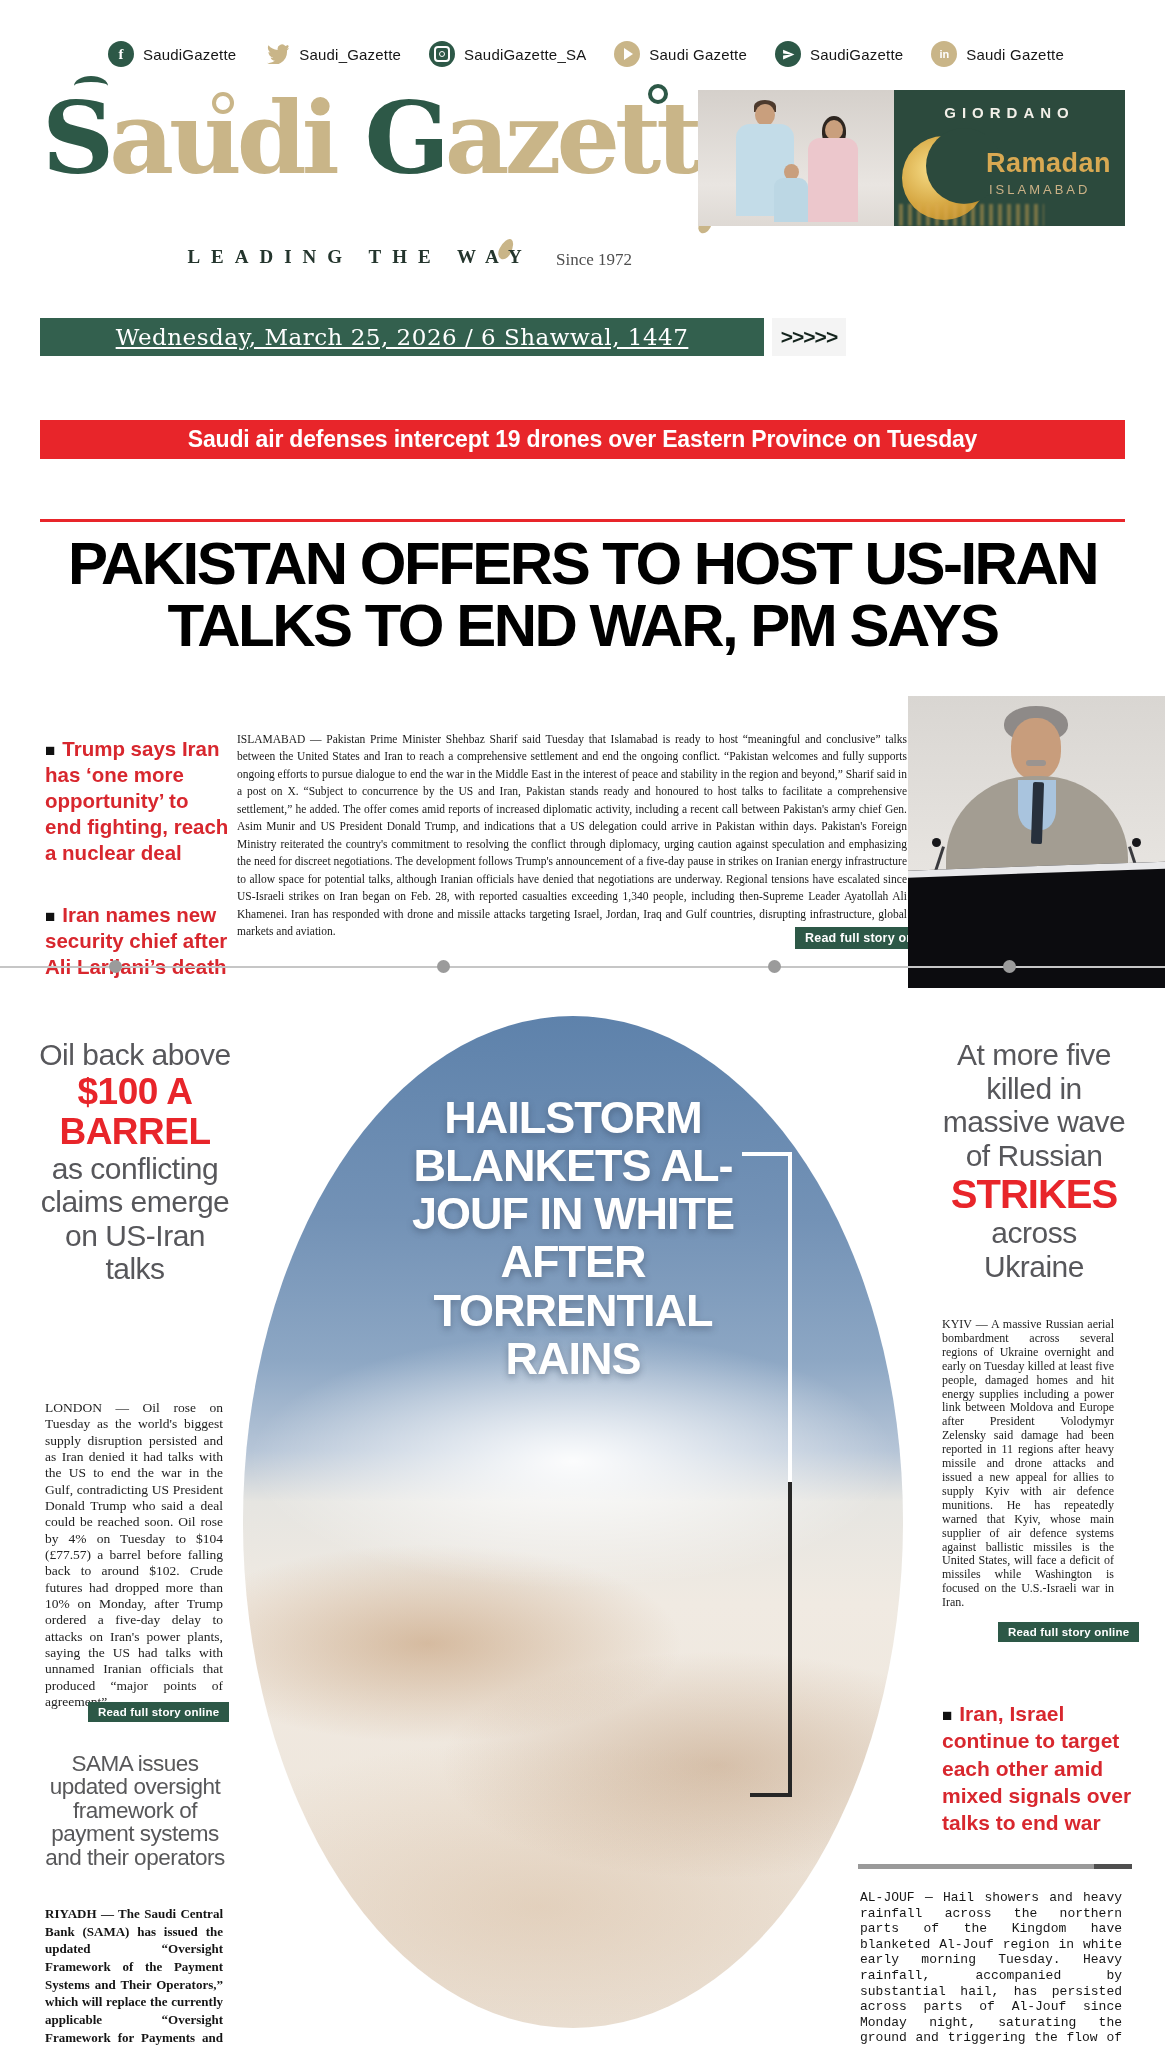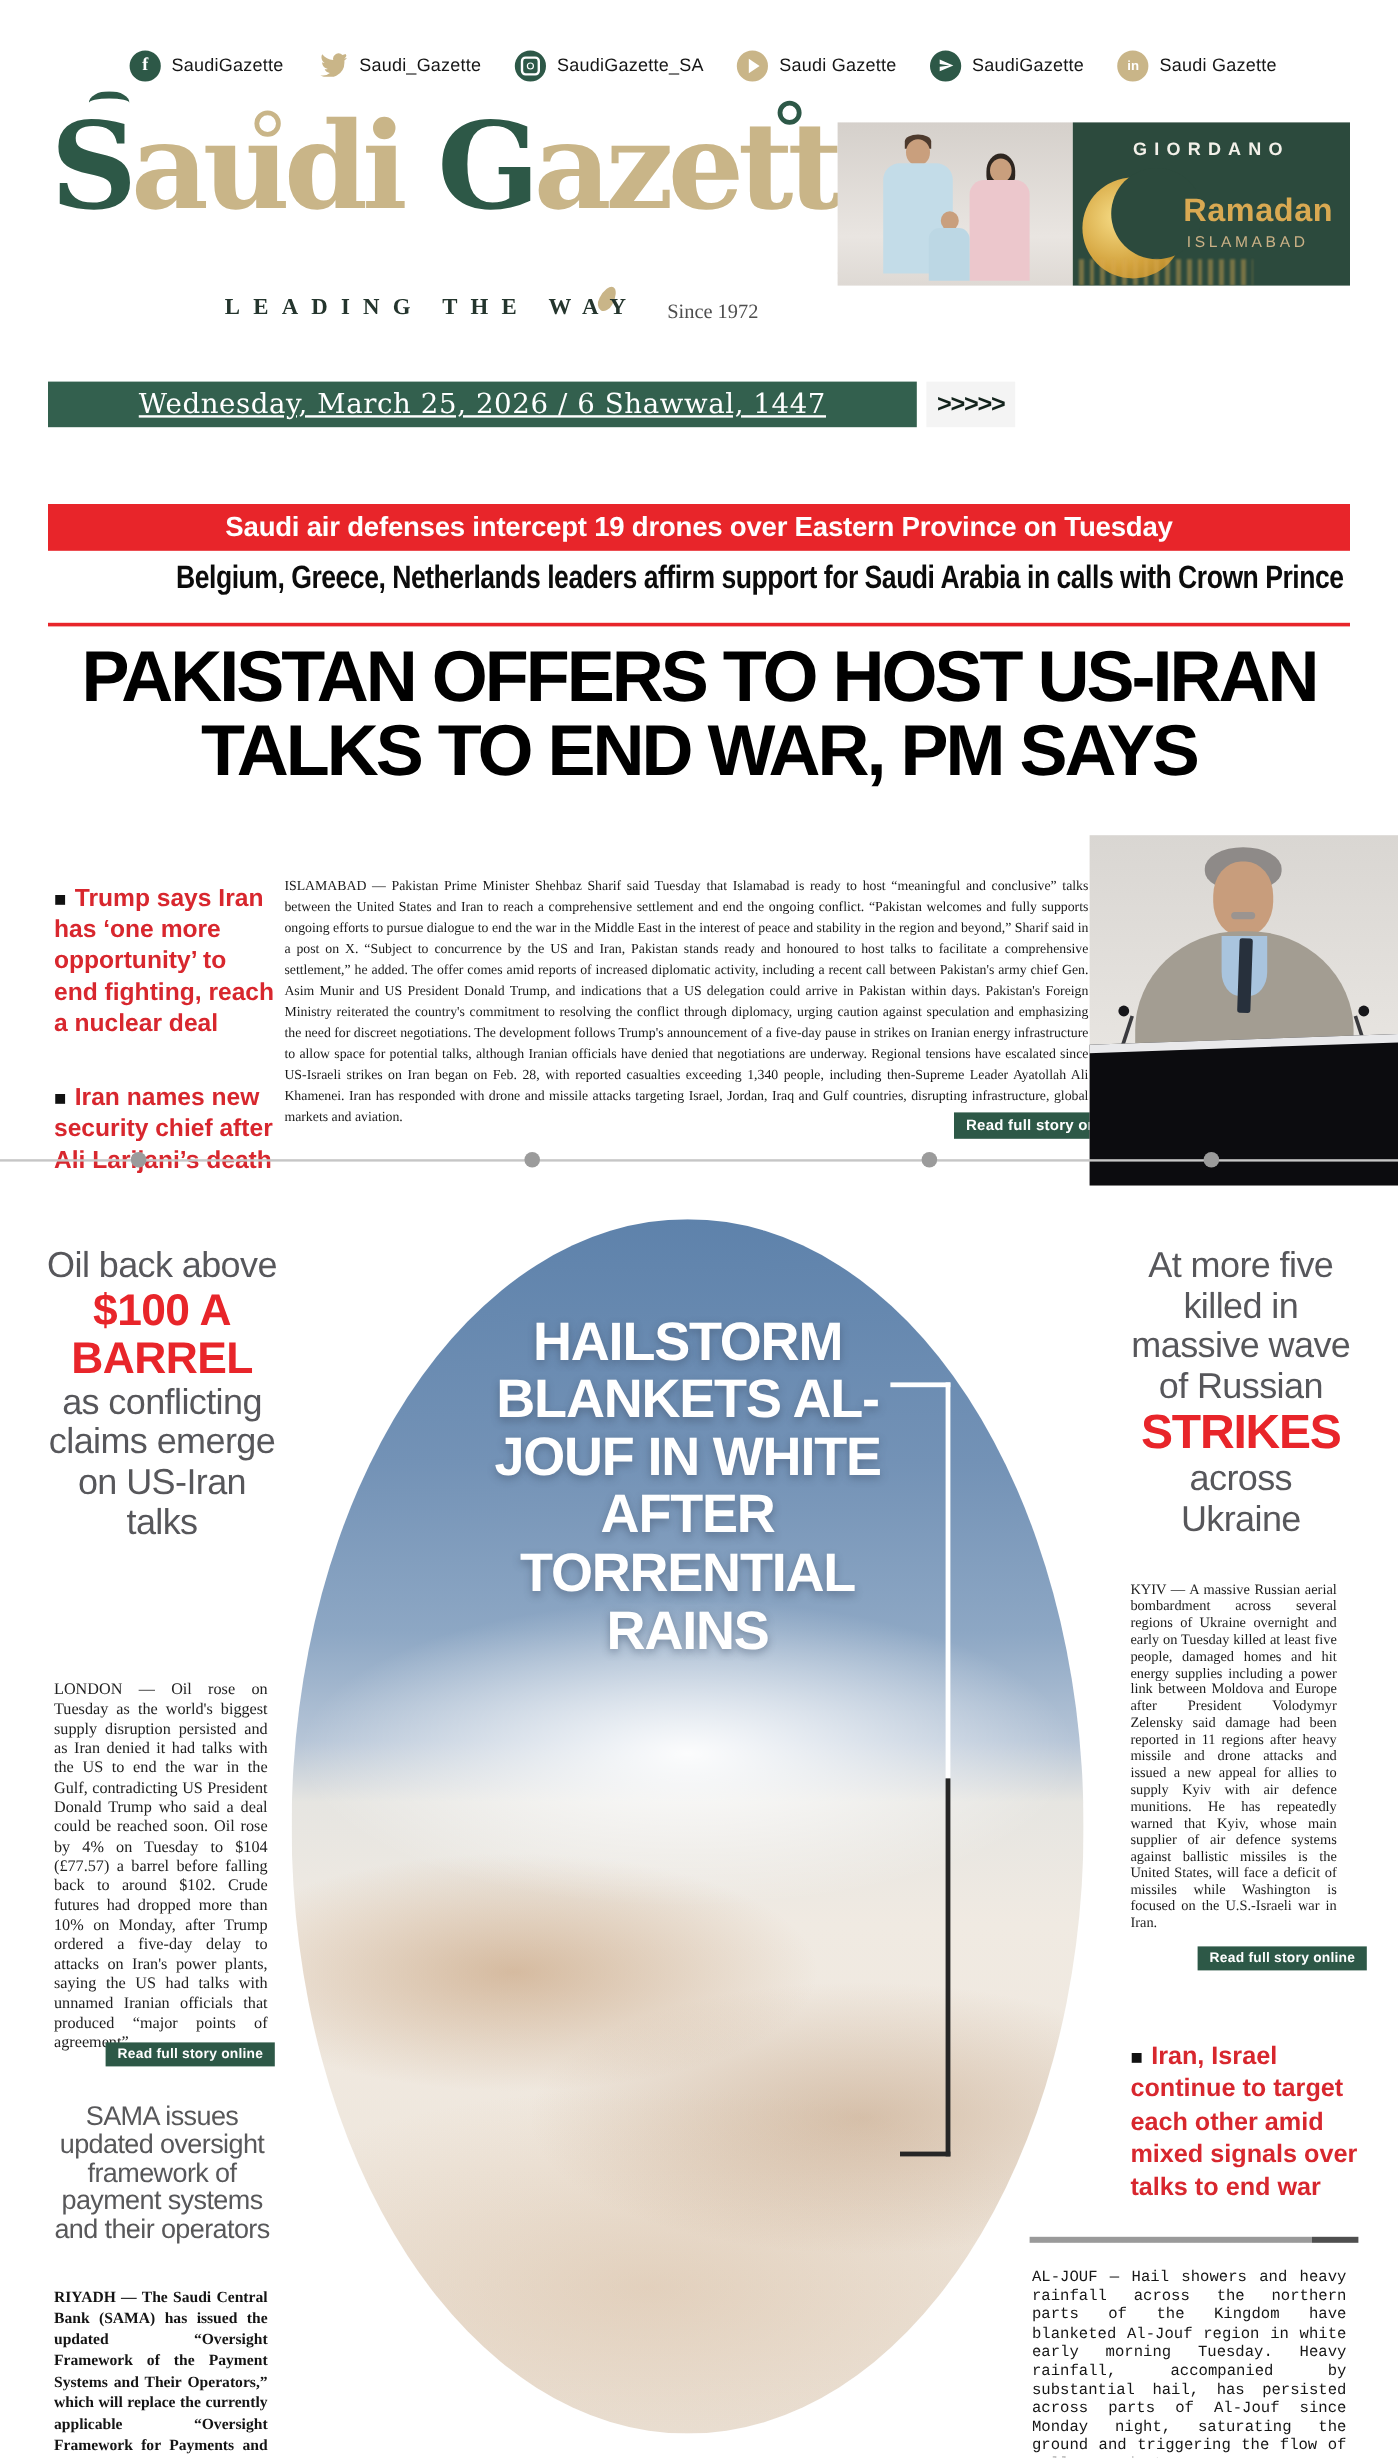"GIORDANO" .ad { top: 102px -> 90px }
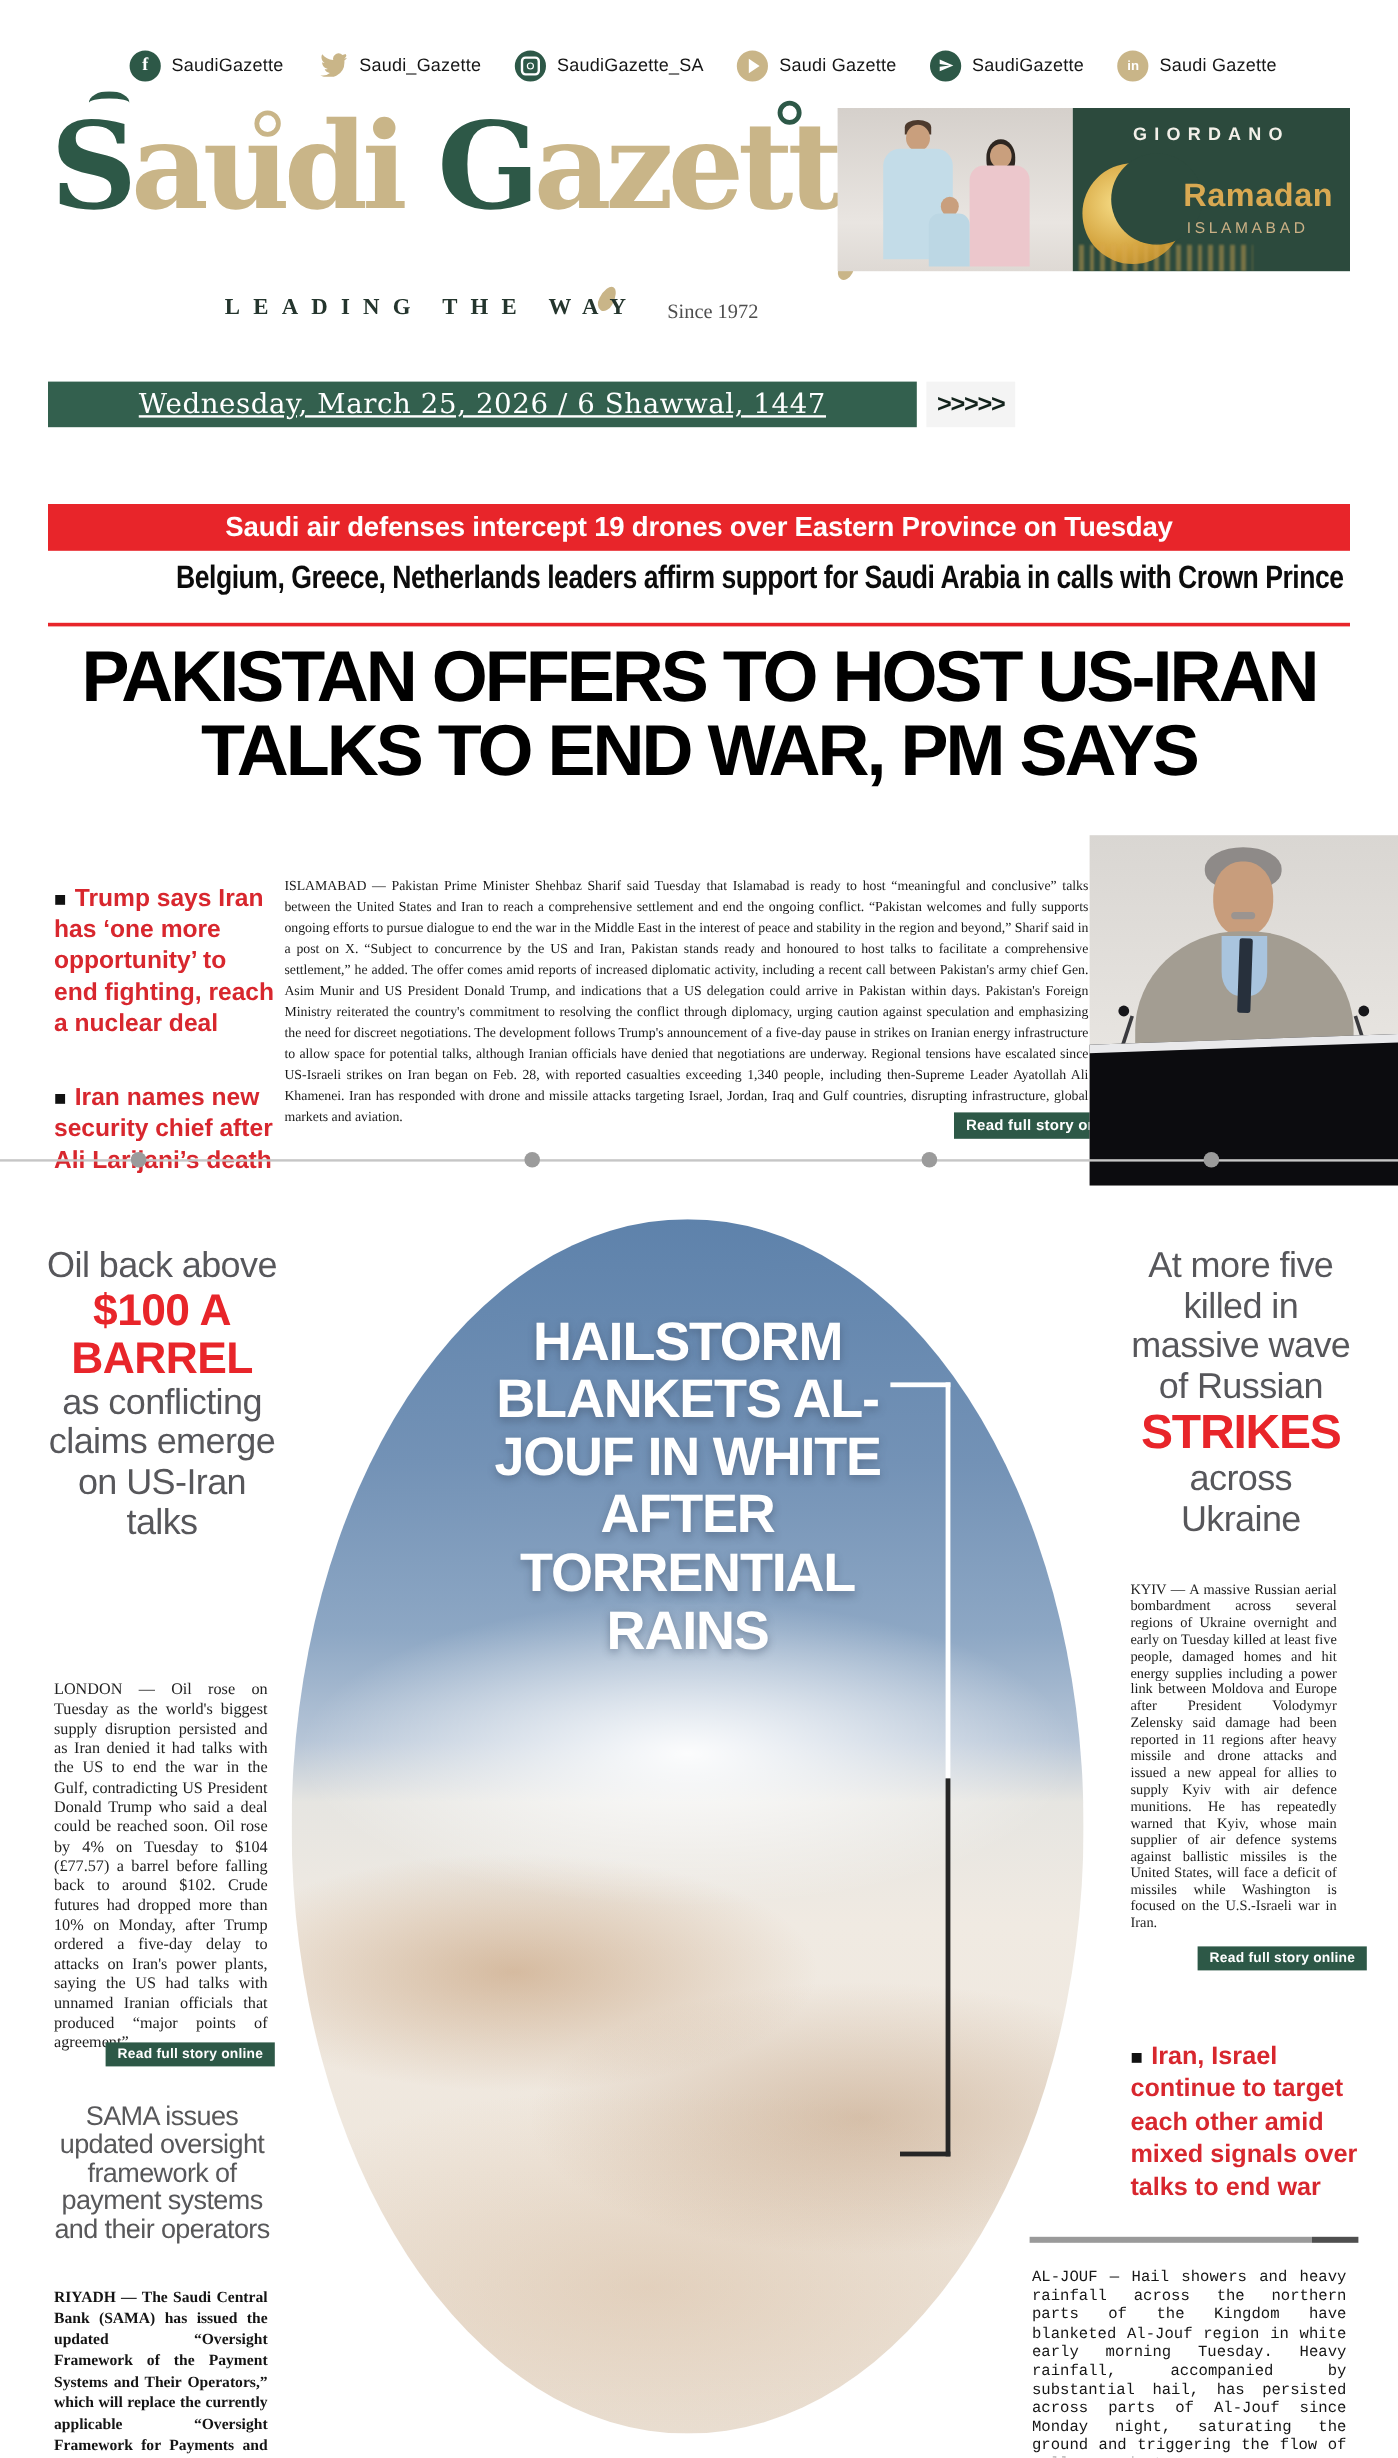"Belgium, Greece, Netherlands leaders" div.secondary { html: <div> <span>Belgium, Greece, Netherlands leaders affirm support for Saudi Arabia in calls with Crown Prince</span> </div> -> none }
